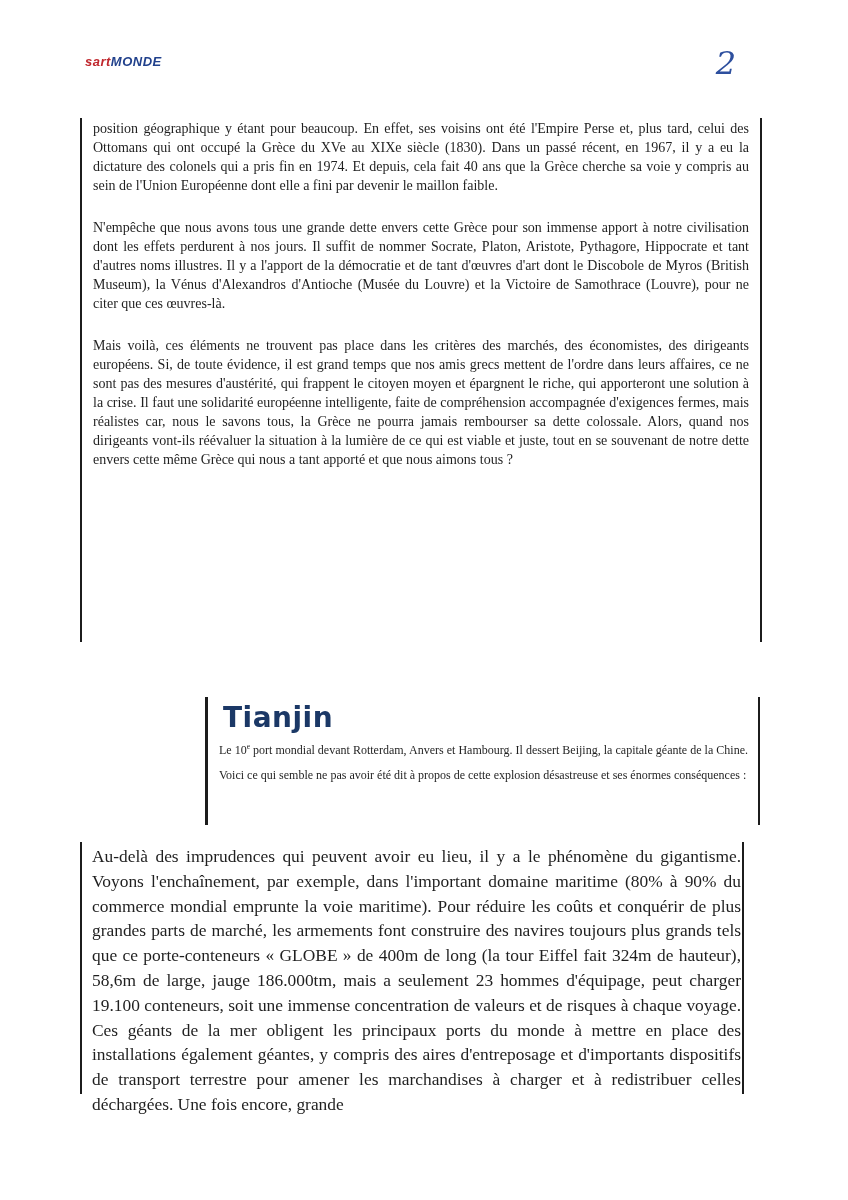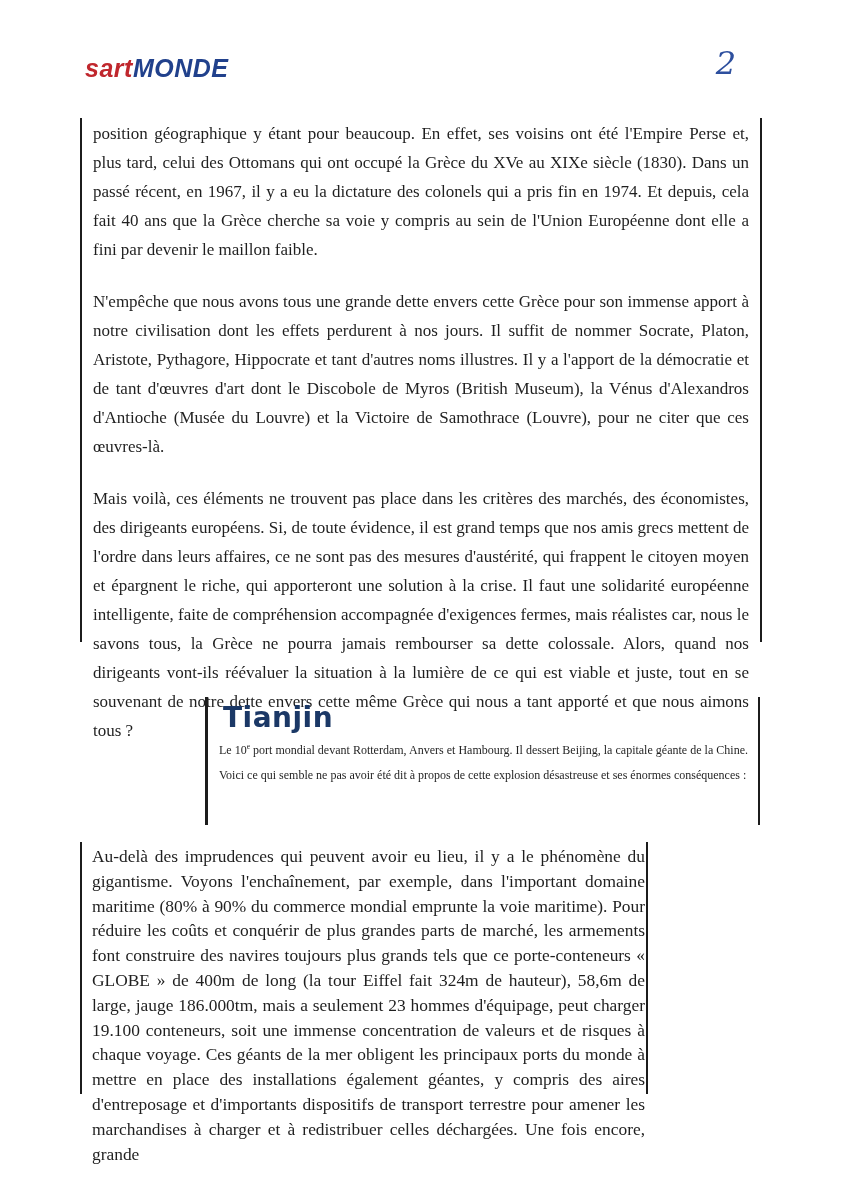"sartMONDE" .masthead { font-size: 25px -> 13px }
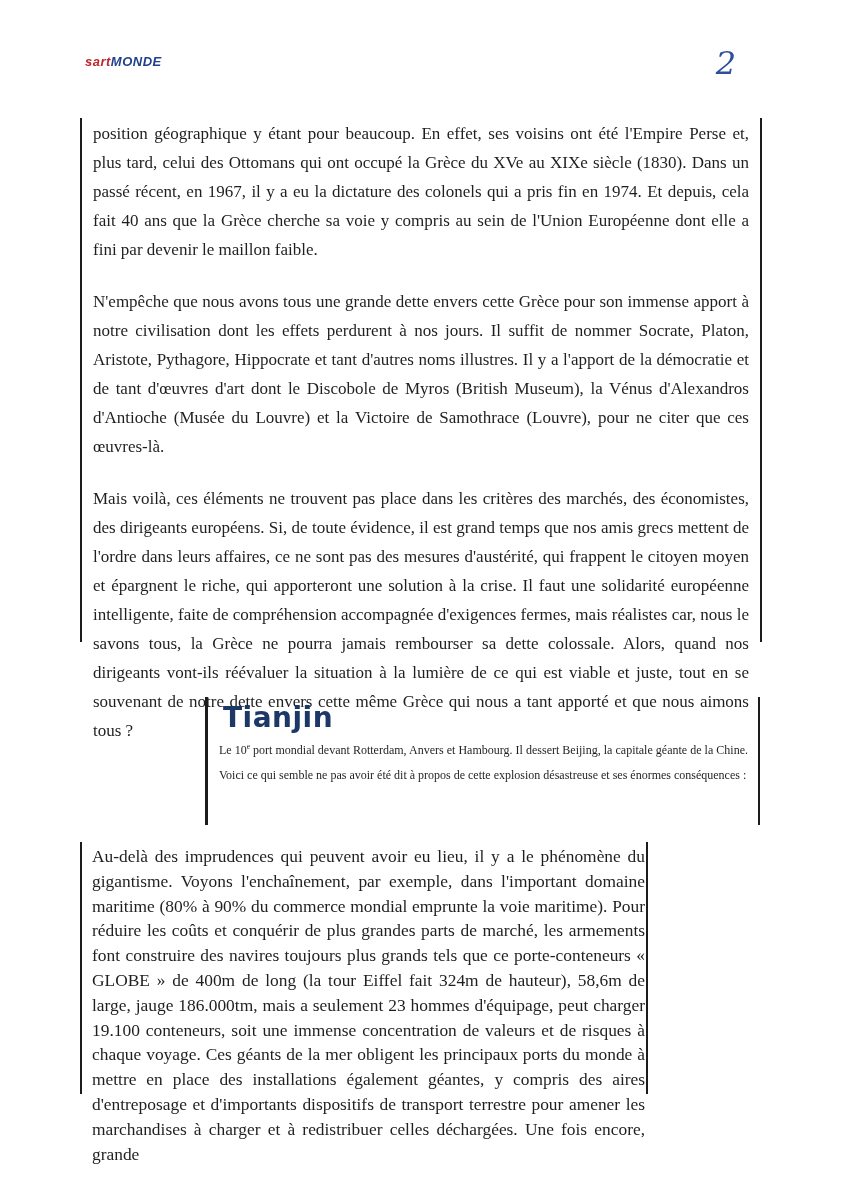"position géographique y étant pour" .greece-block p { font-size: 17px -> 14px; line-height: 29px -> 19px }
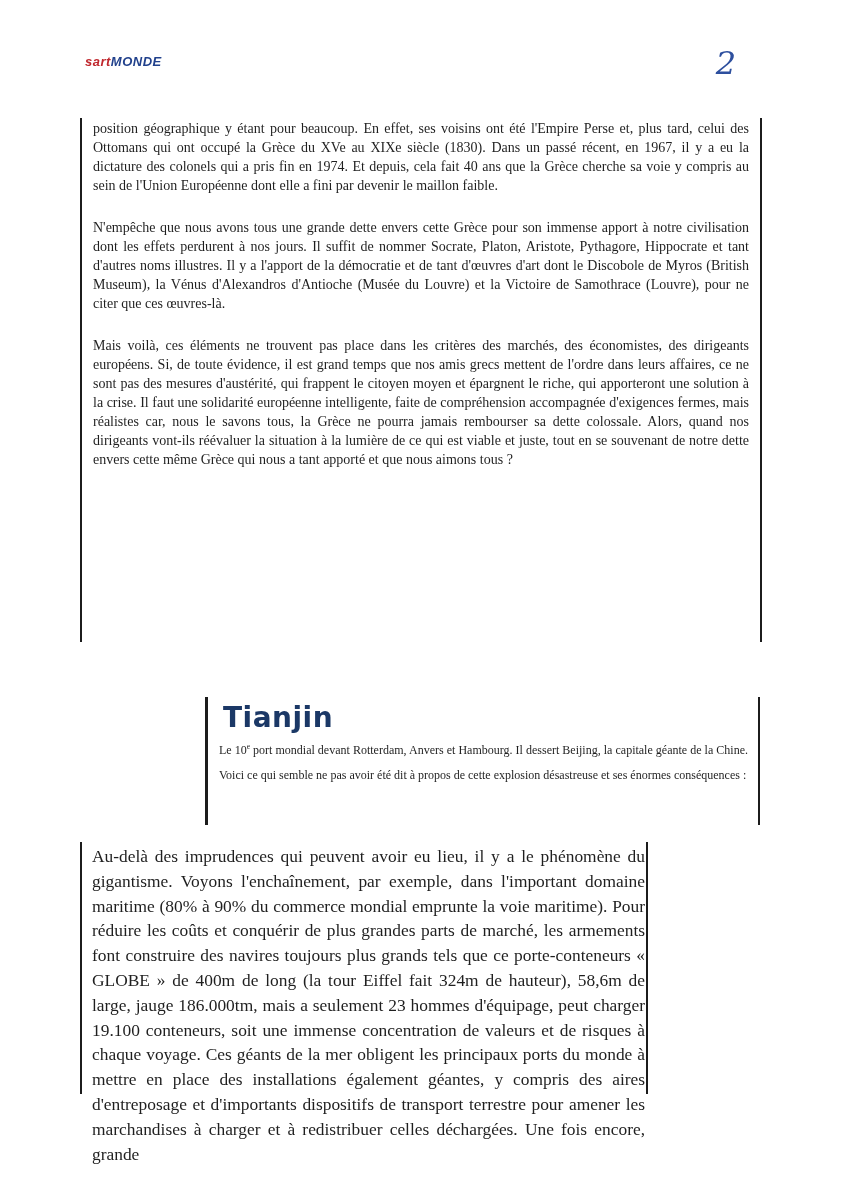"Au-delà des imprudences qui peuvent" .body-block { width: 568px -> 664px }
